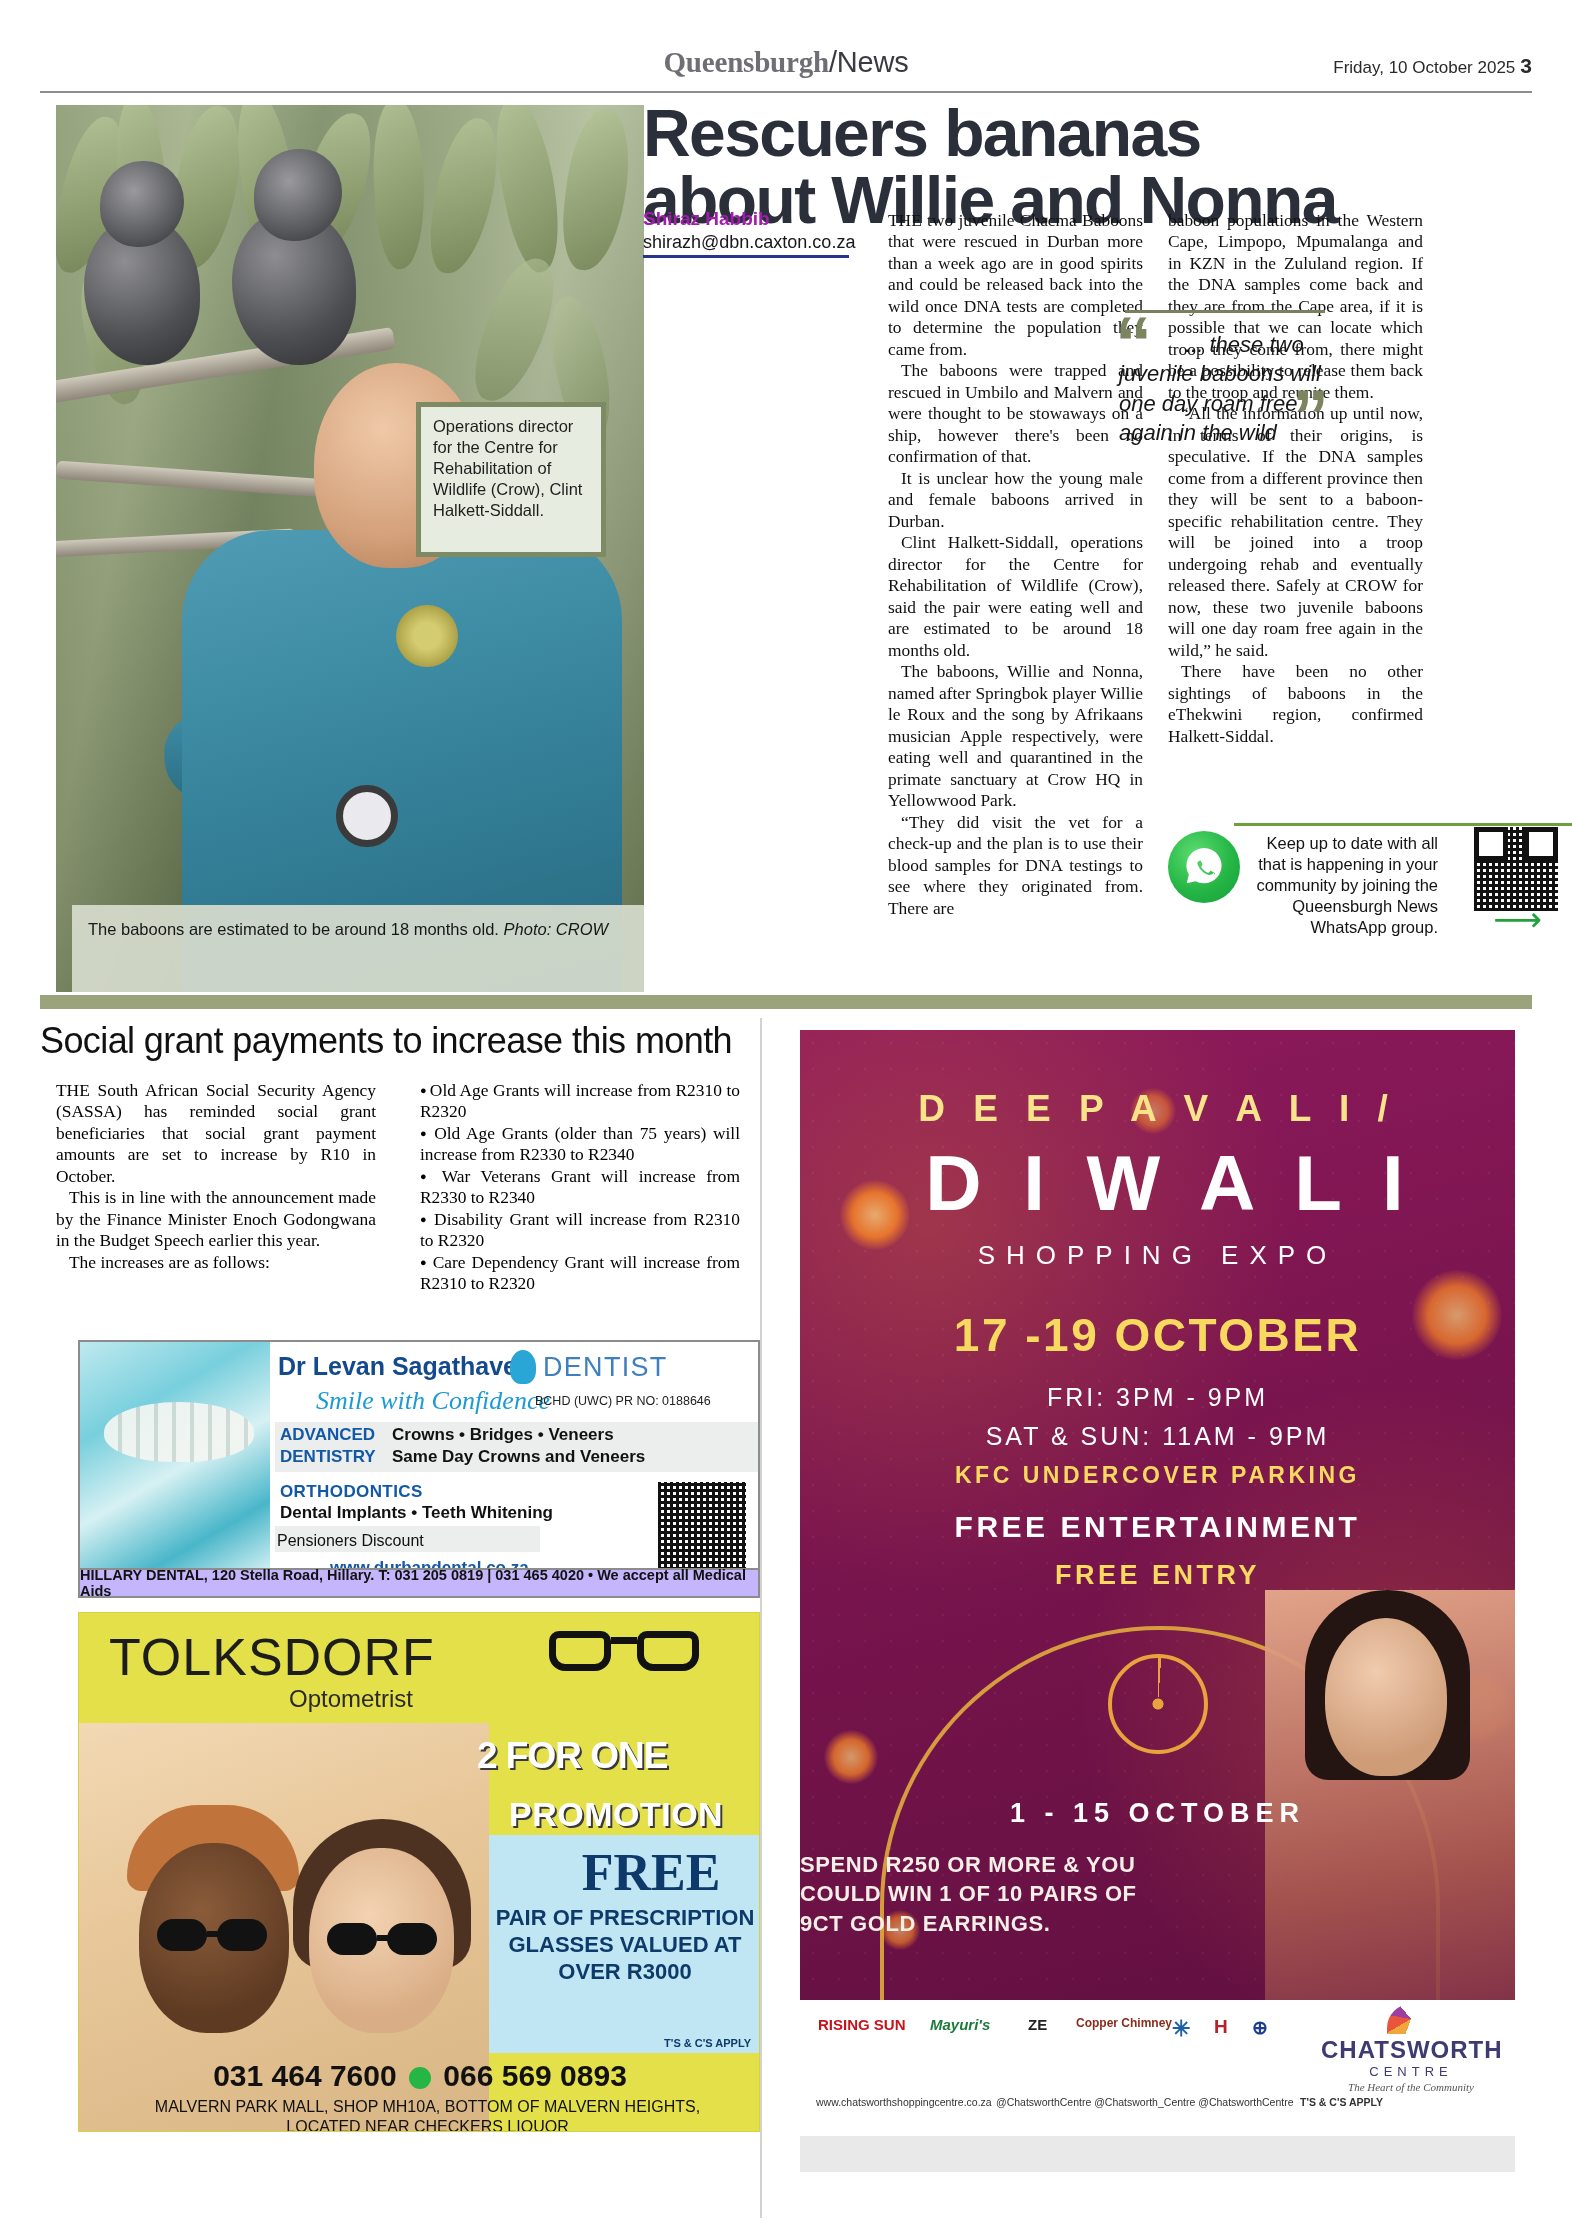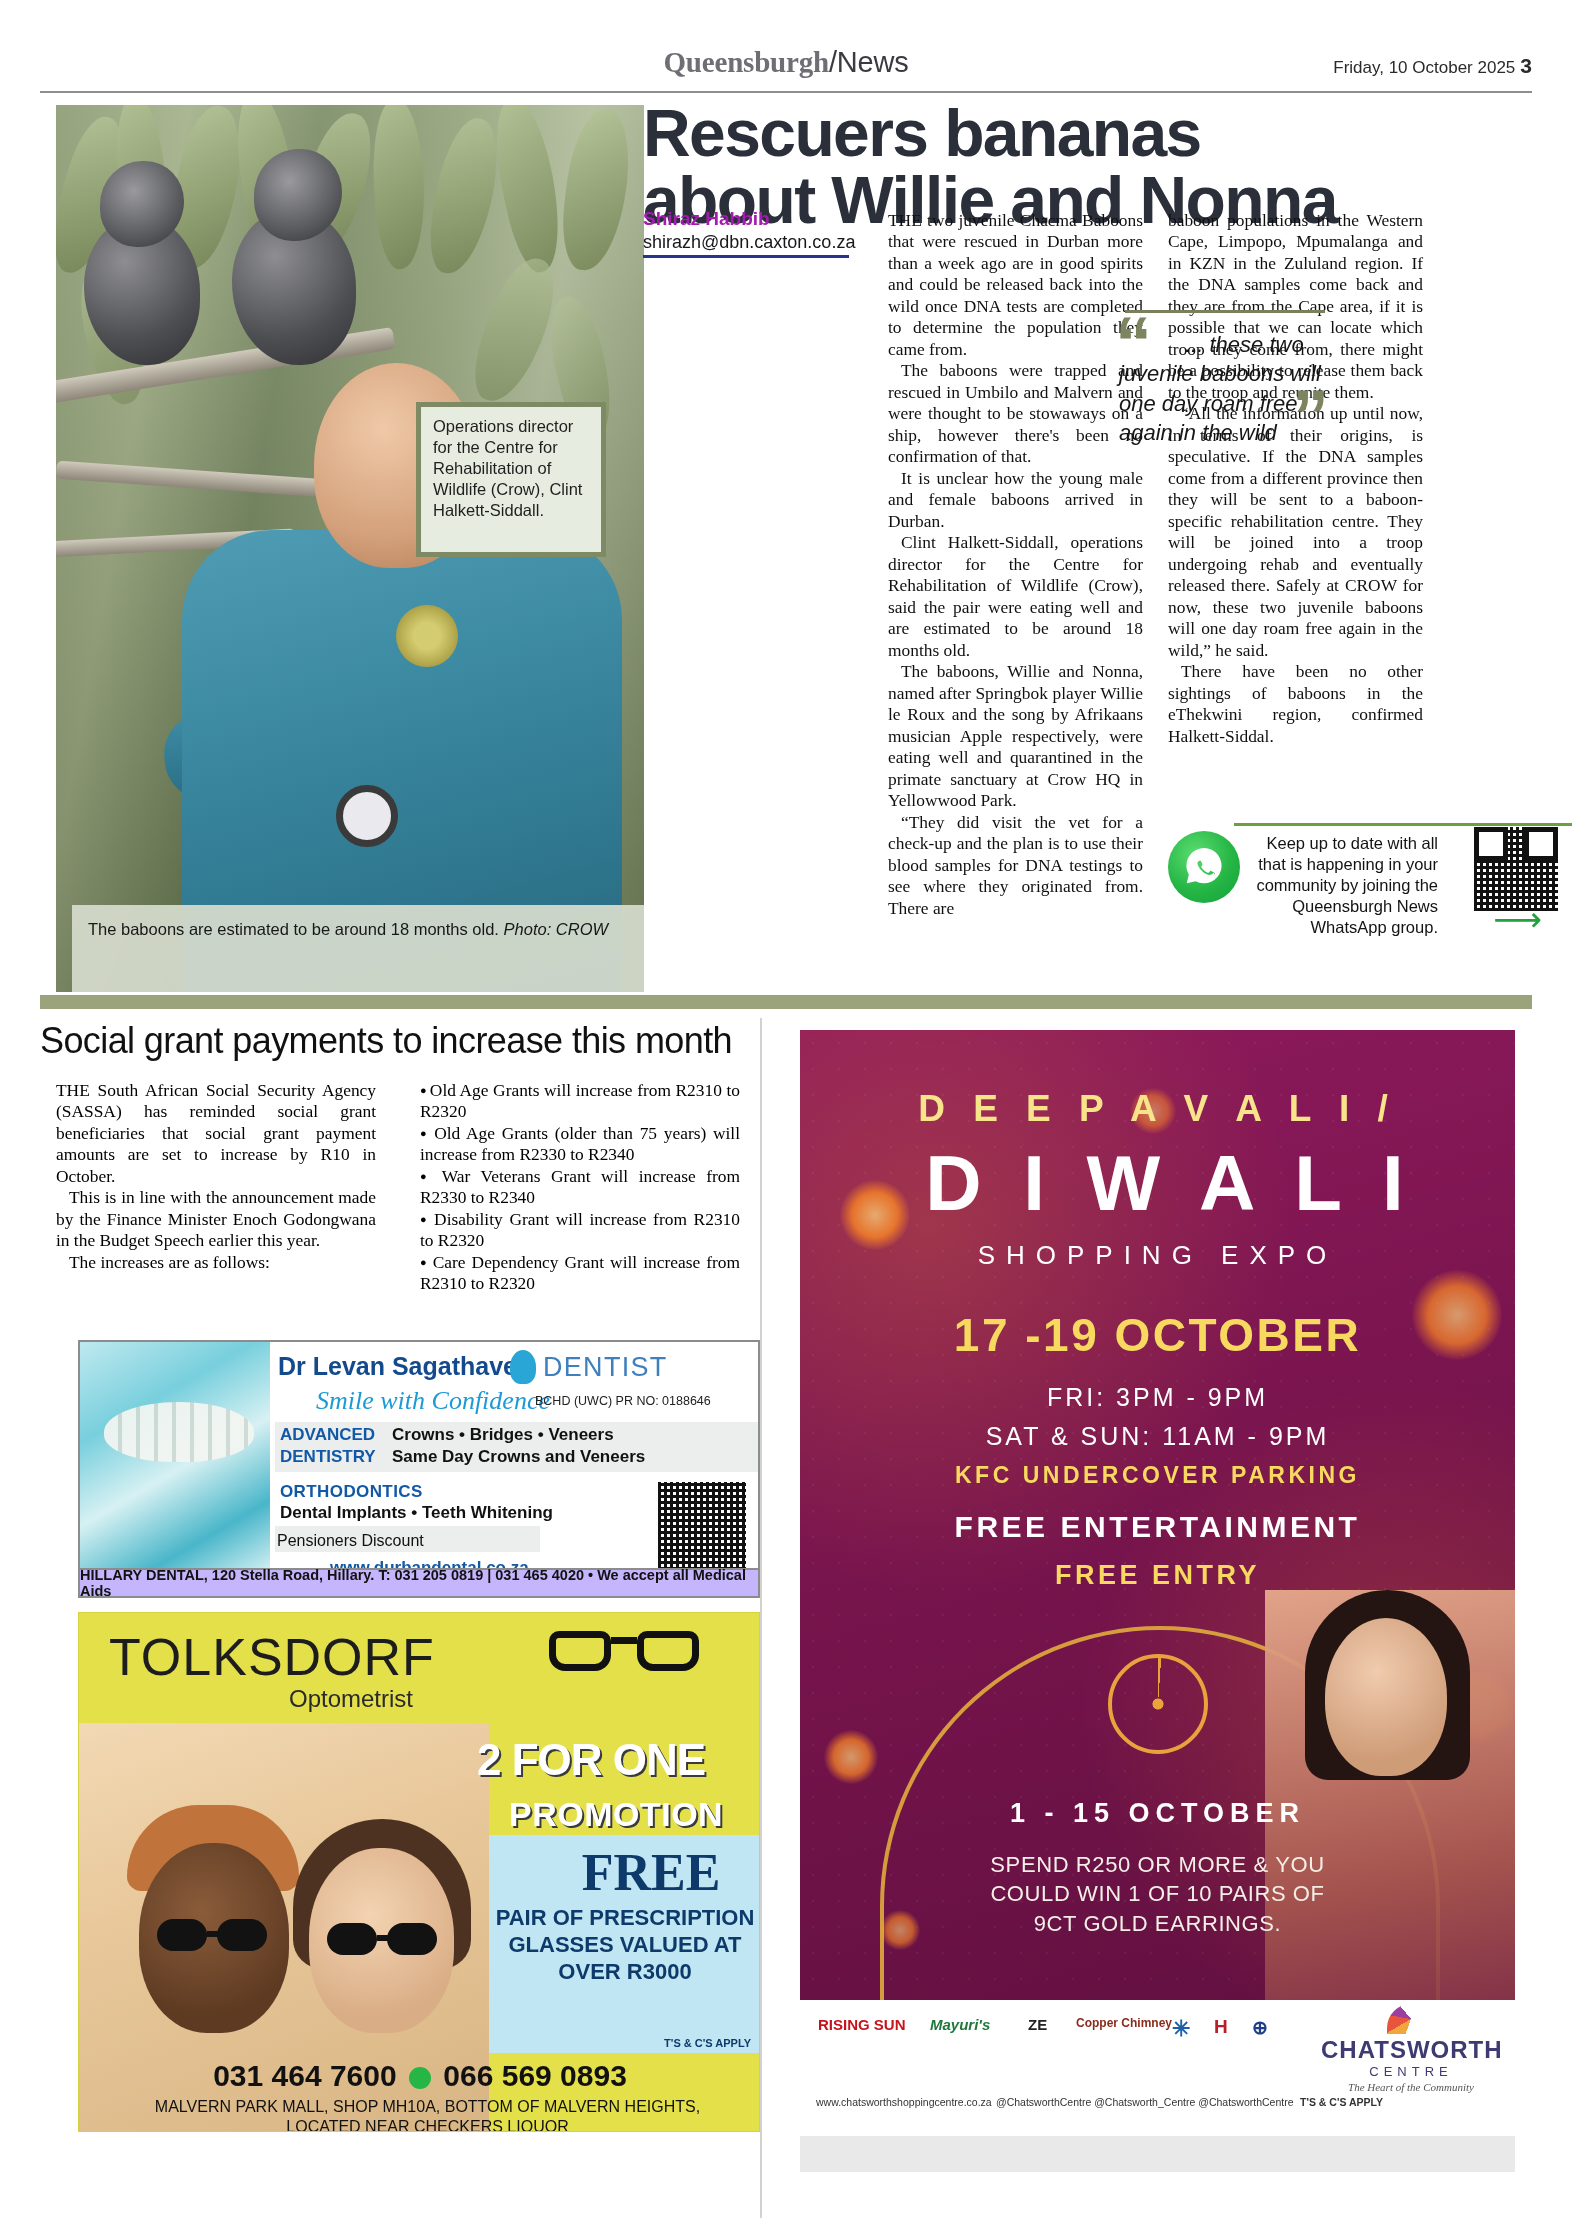"2 FOR ONE" .tolk-2for1 { font-size: 44px -> 37px }
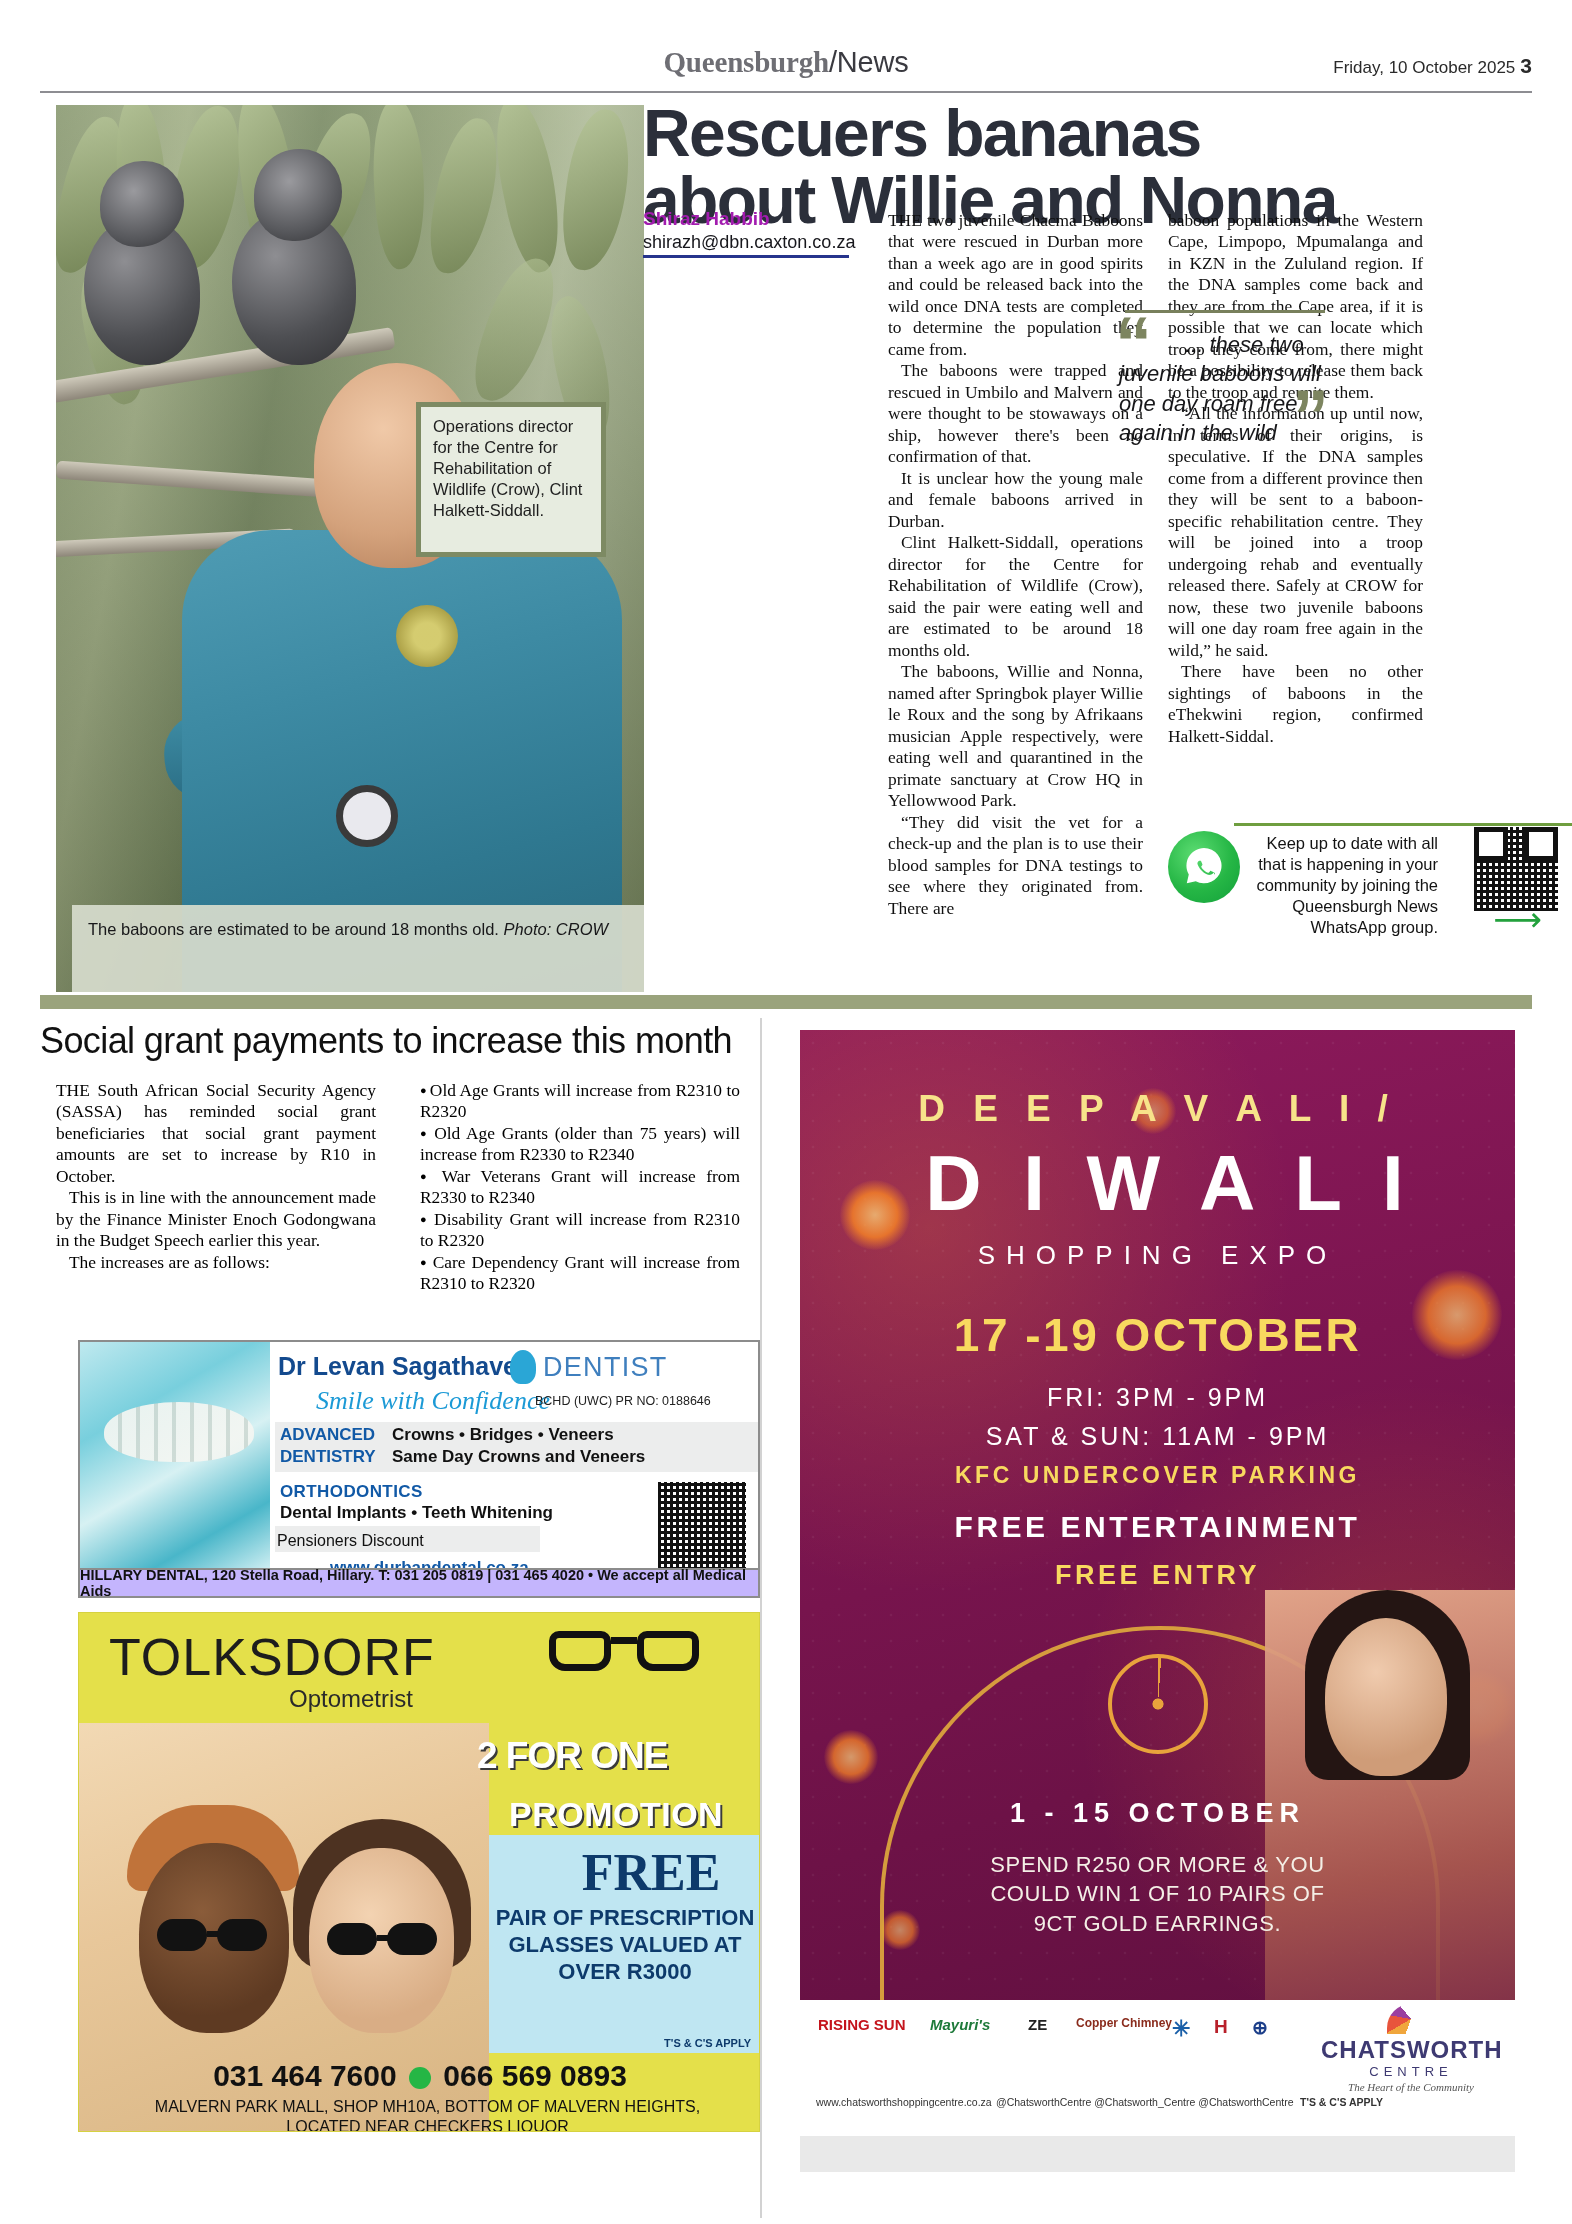"SPEND R250 OR MORE &" .dw-spend { font-weight: normal -> bold; text-align: center -> left }
